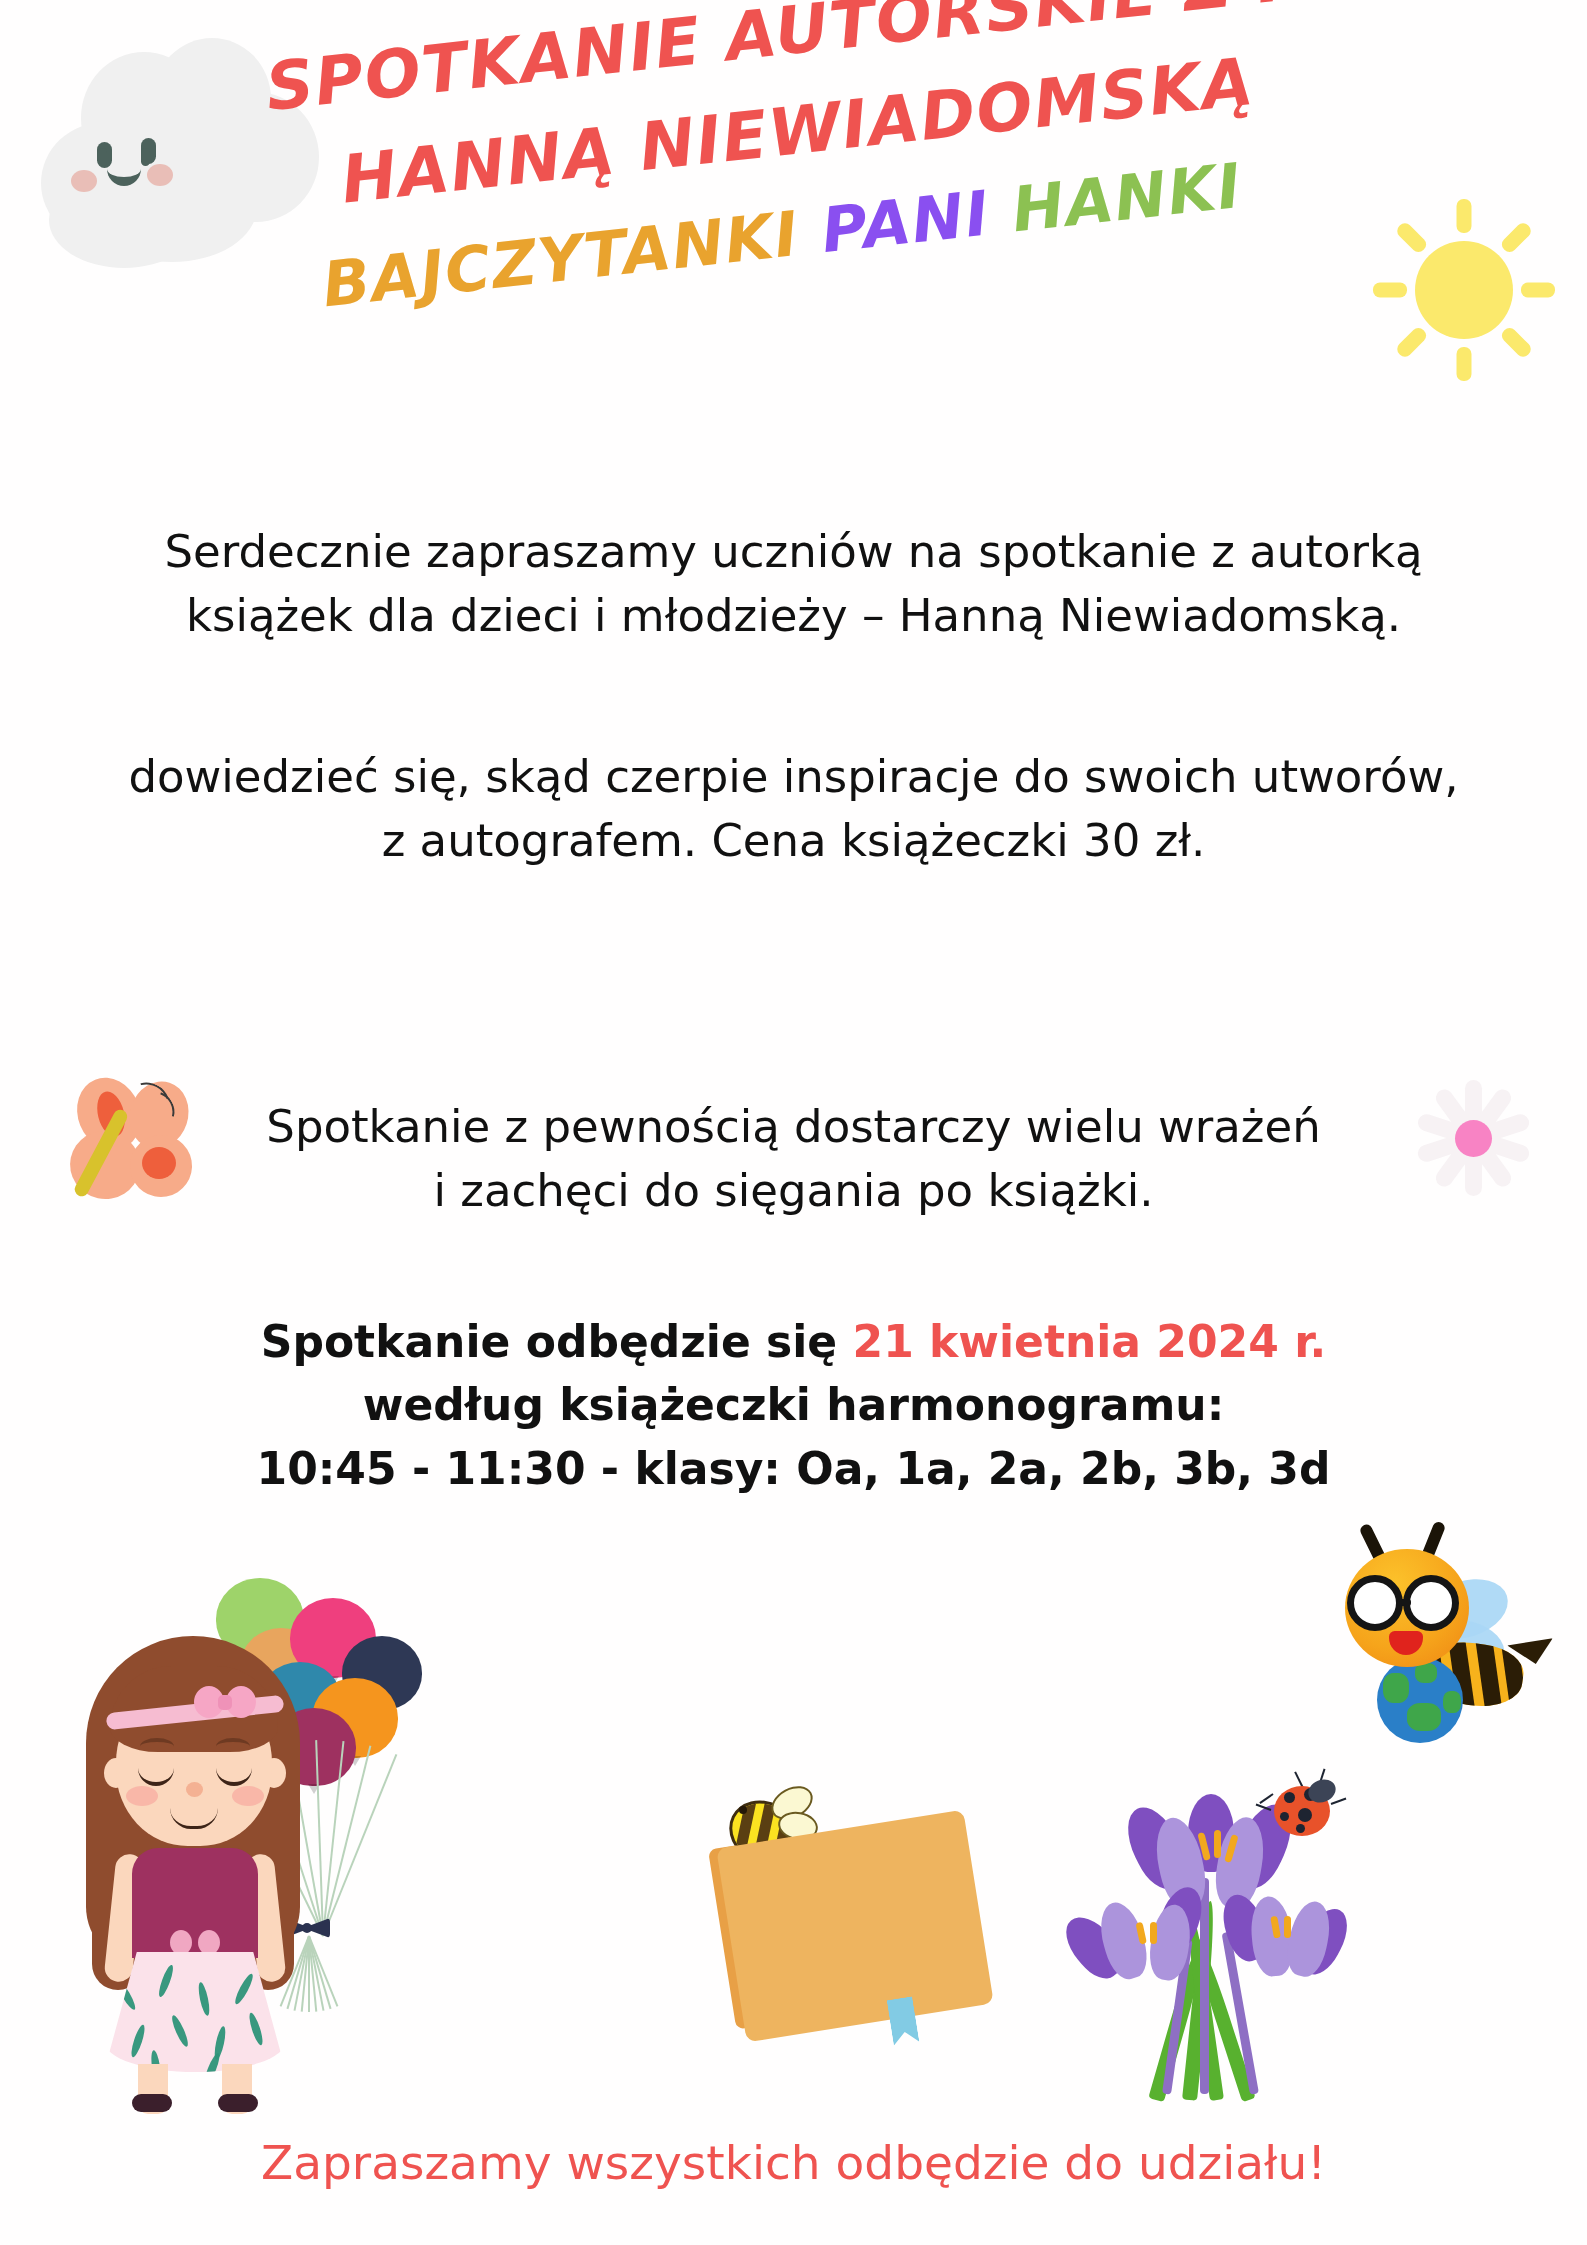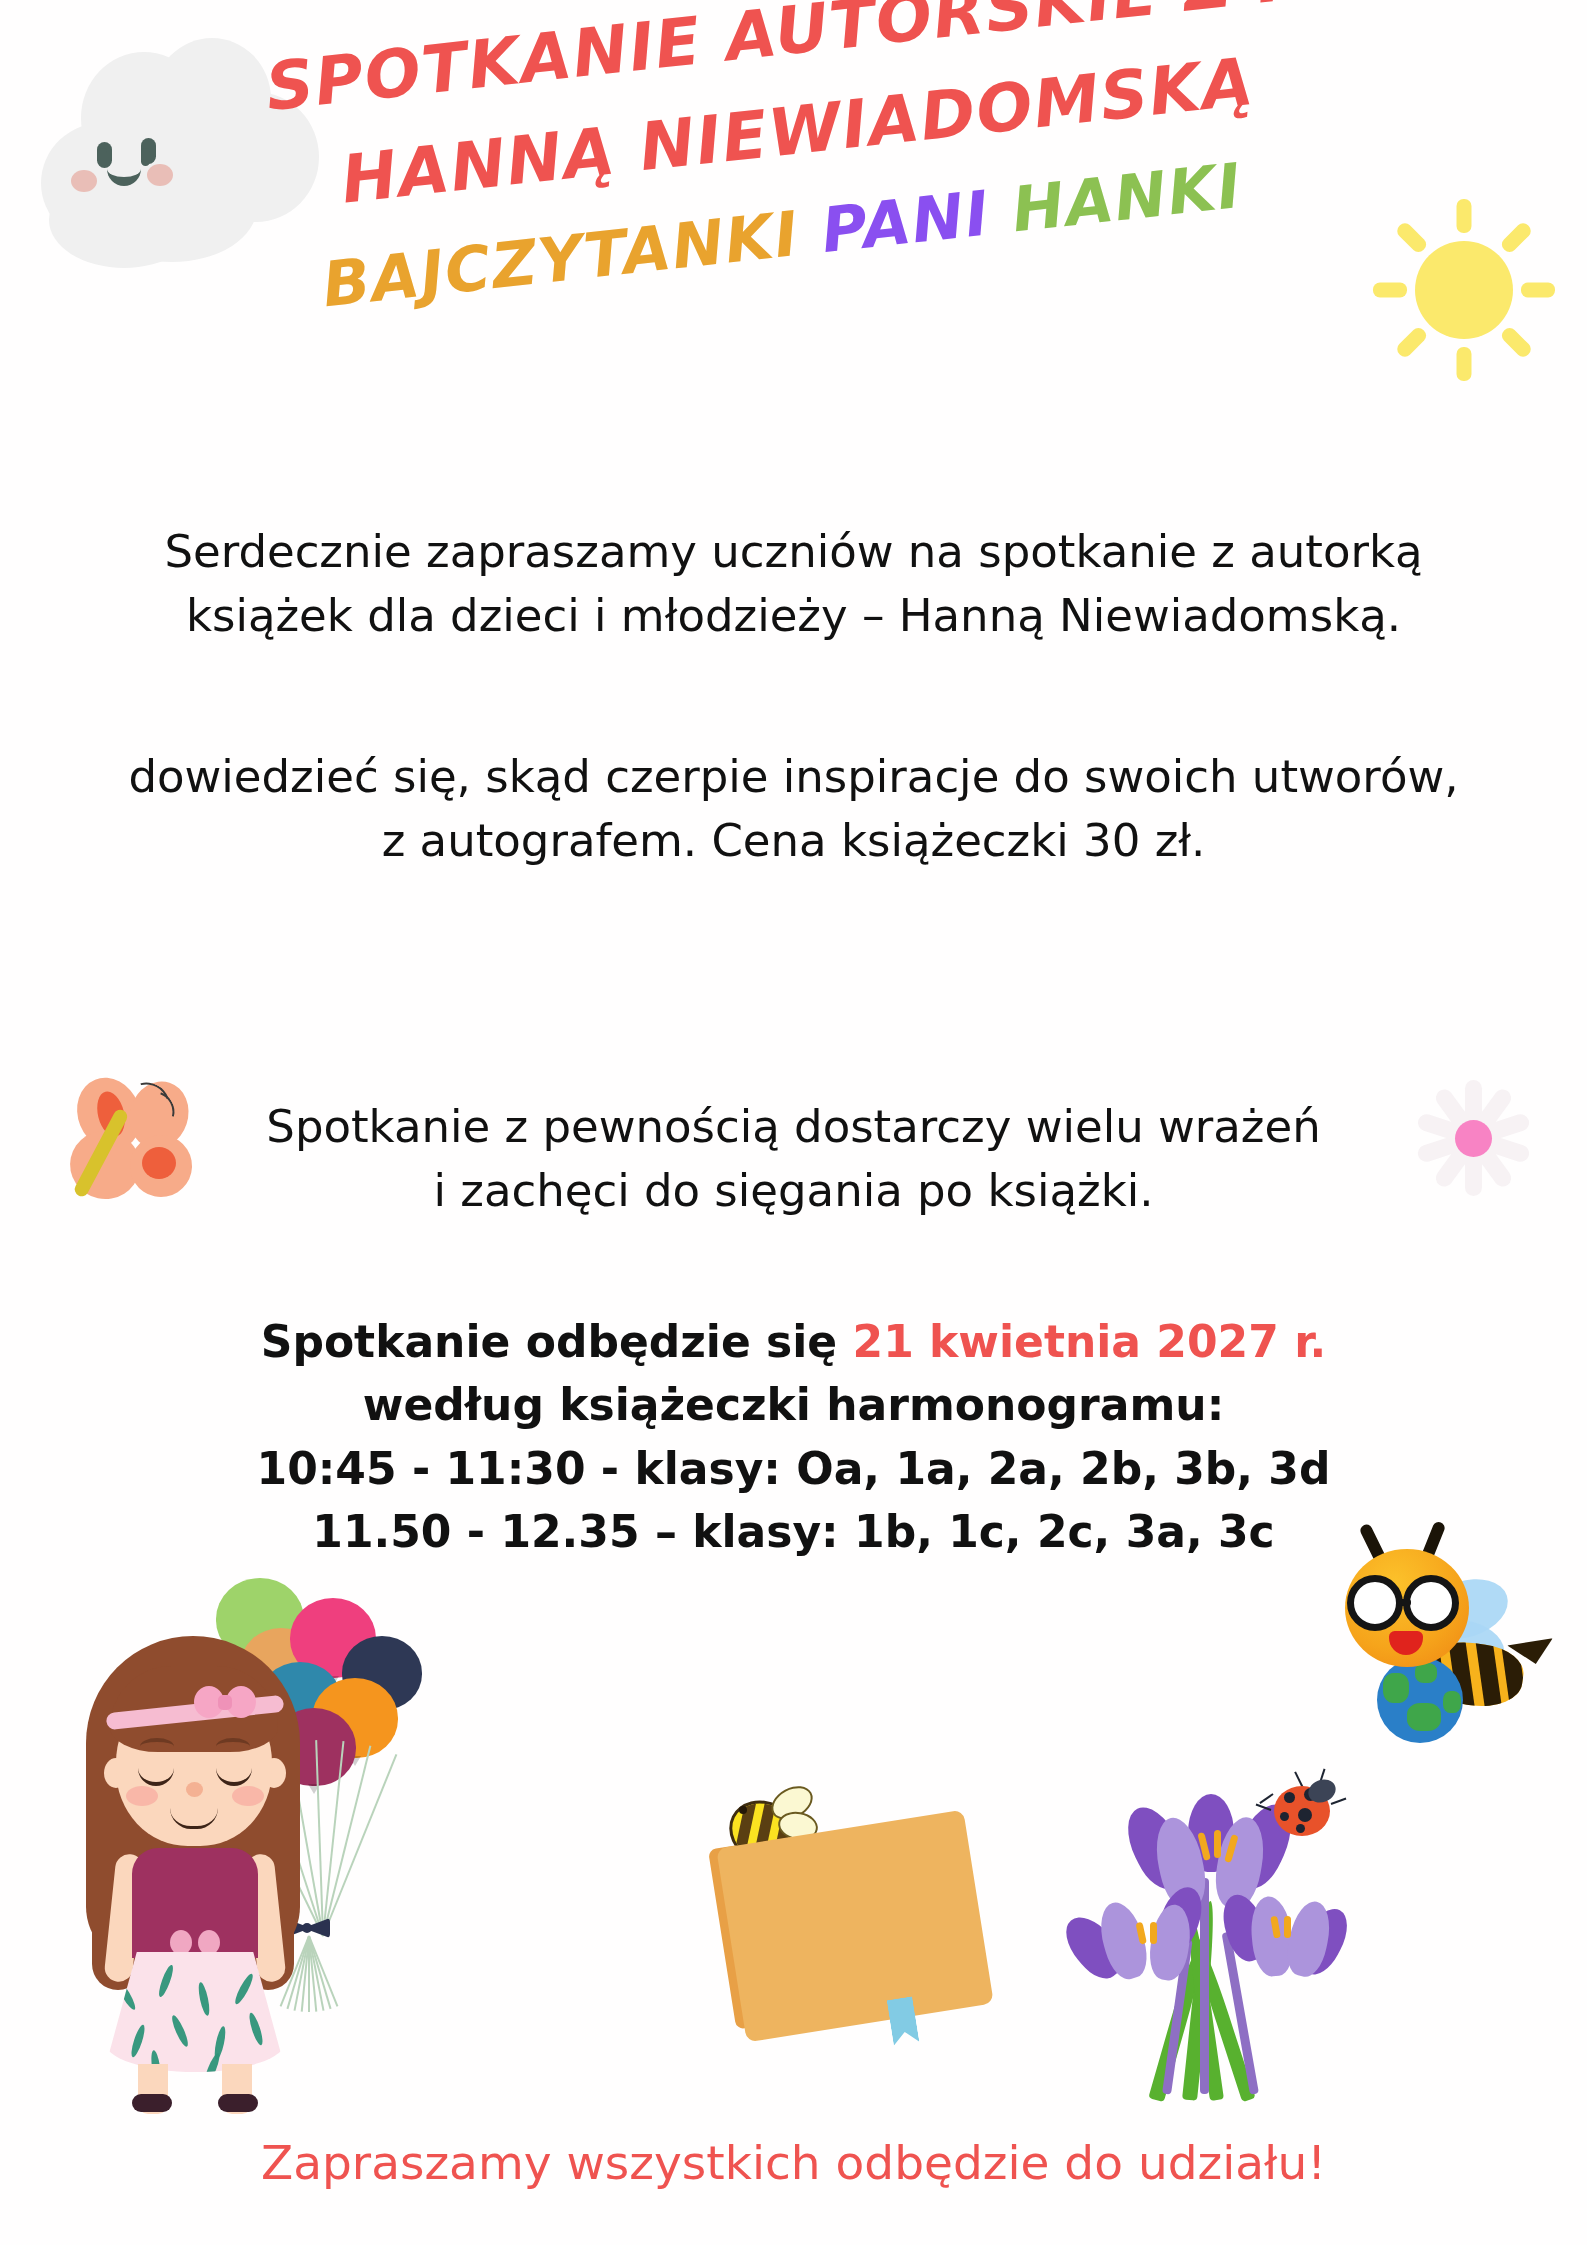"21 kwietnia 2027 r." span.date { text: 2027 -> 2024 }
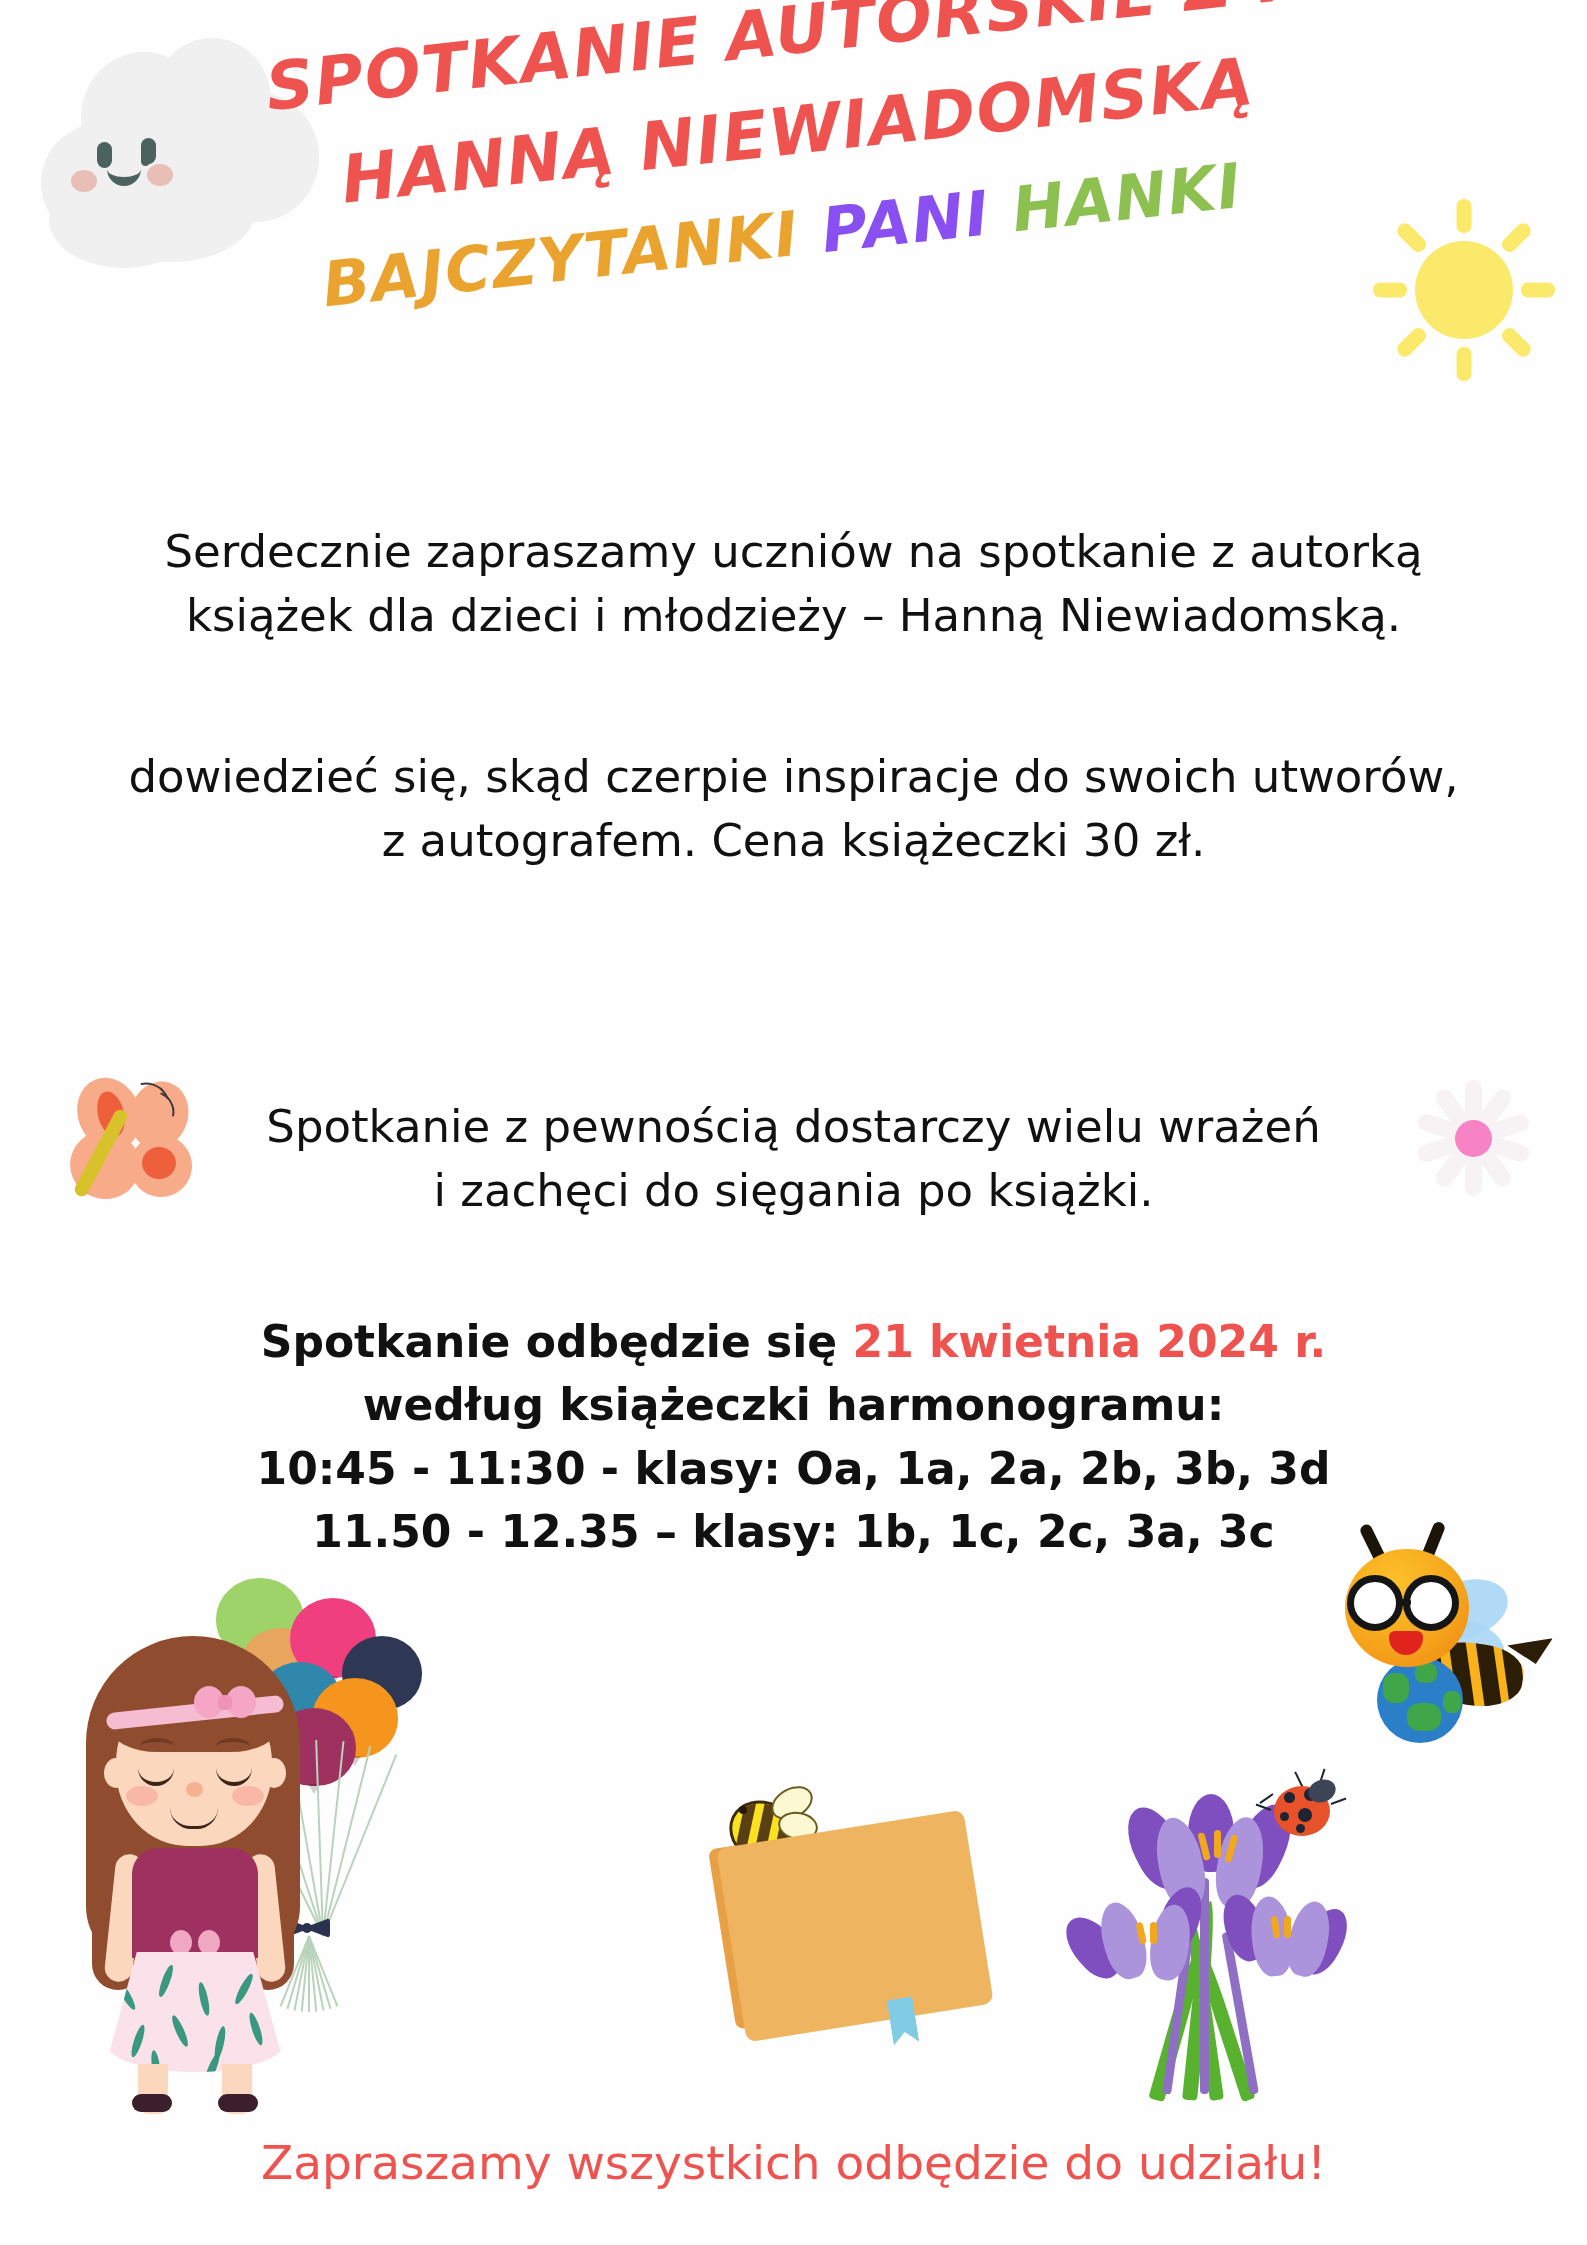"11.50 - 12.35 – klasy:" div.bold { html: <div>11.50 - 12.35 – klasy: 1b, 1c, 2c, 3a, 3c</div> -> none }
